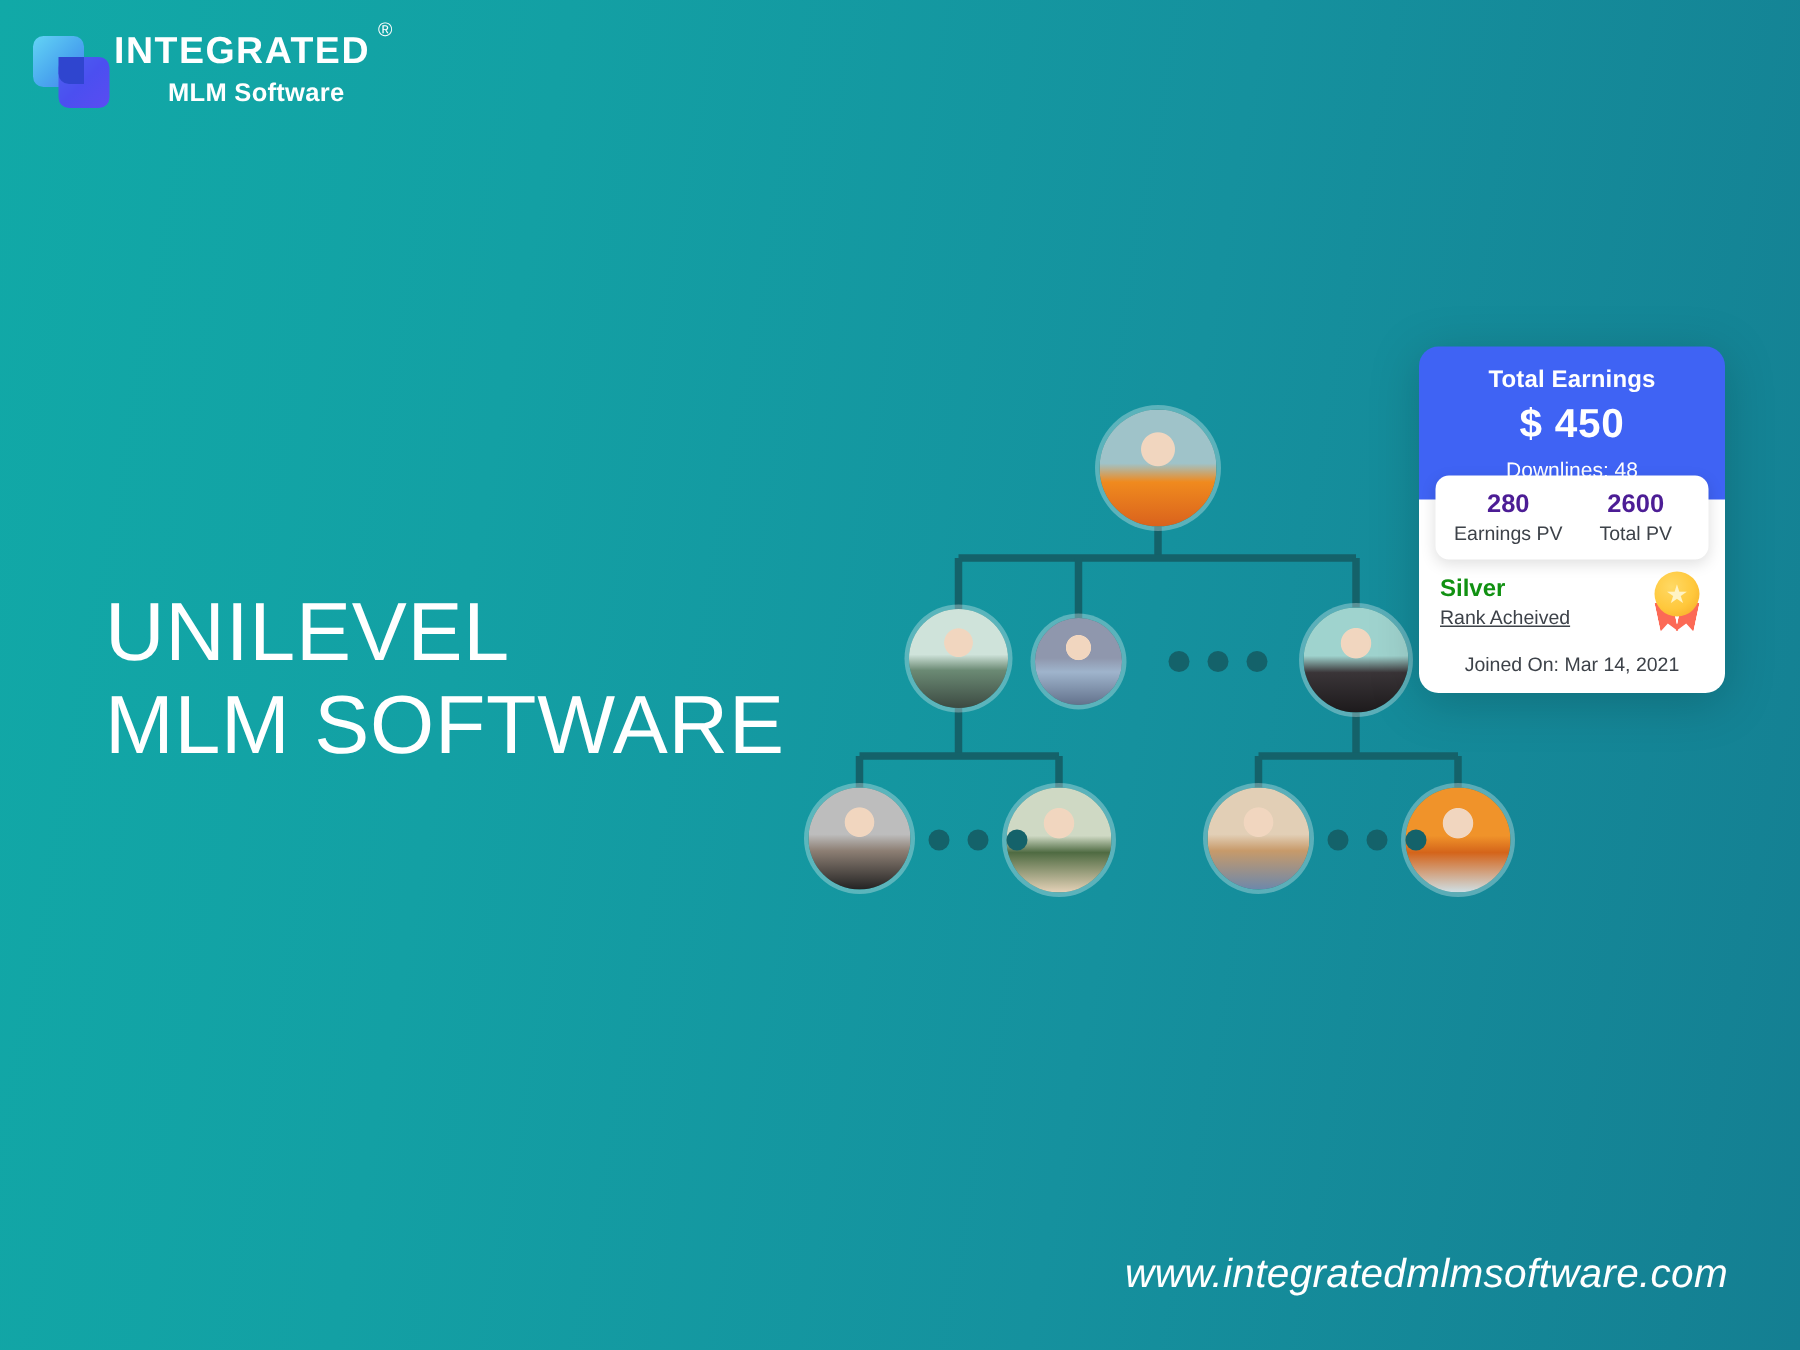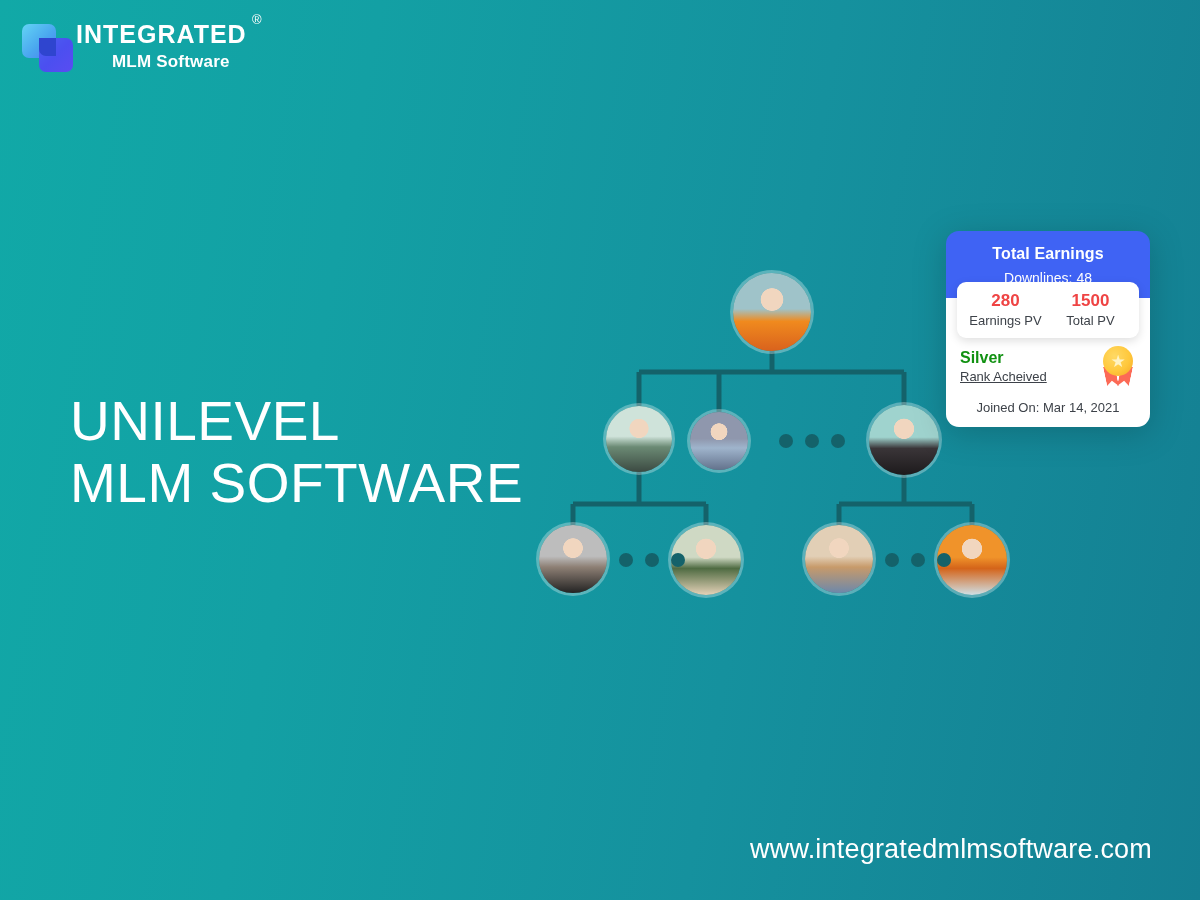"$ 450" div.amt { html: none -> <div>$ 450</div> }
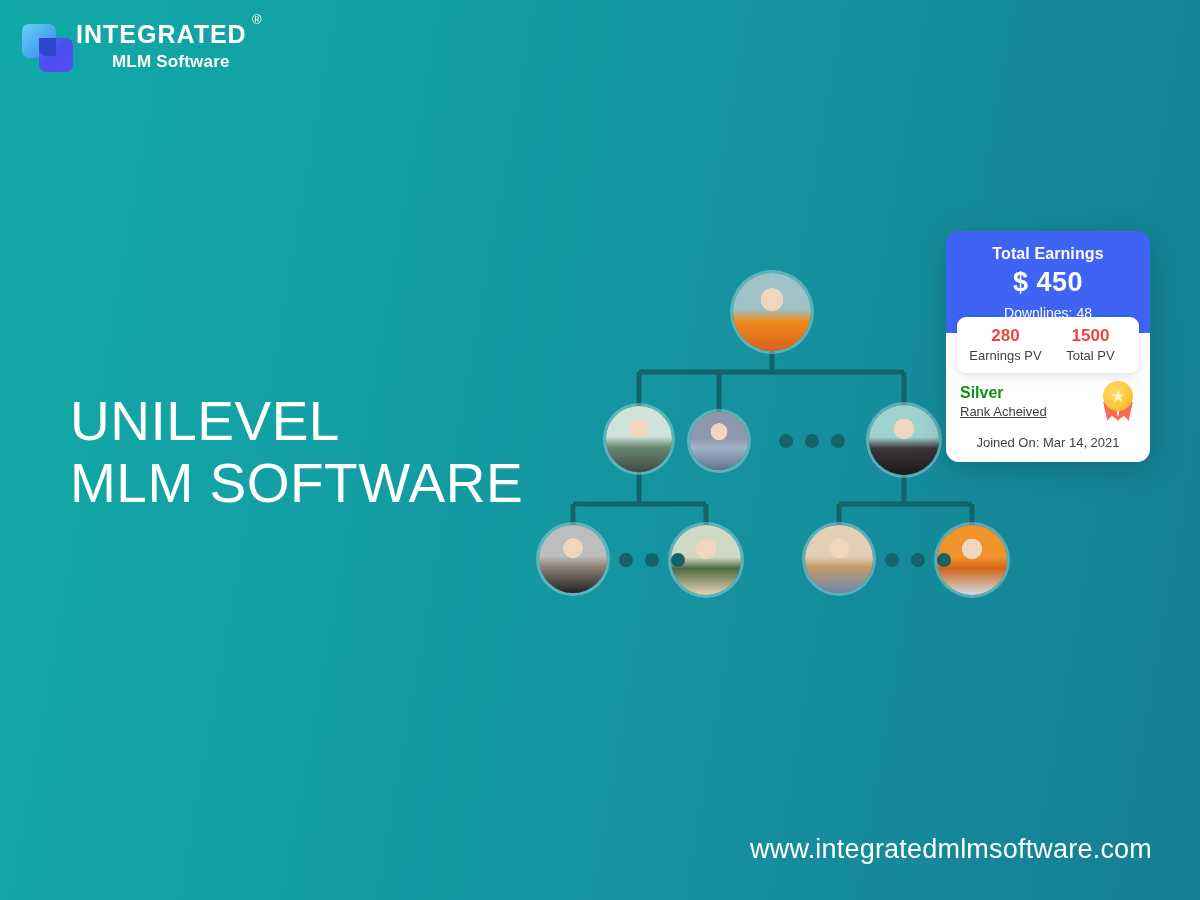"280" .pv-cell .num { color: #ef4444 -> #4c1d95 }
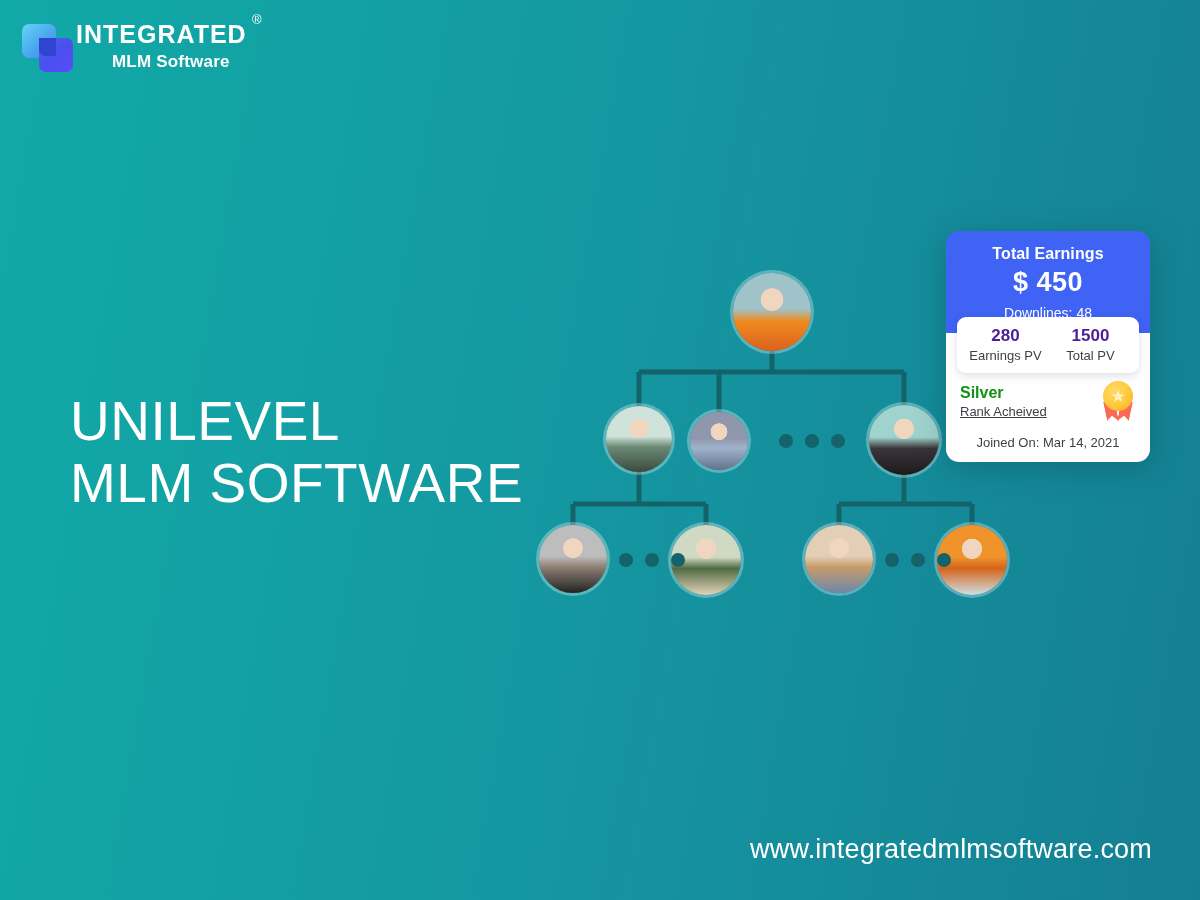"1500" div.num { text: 1500 -> 2600 }
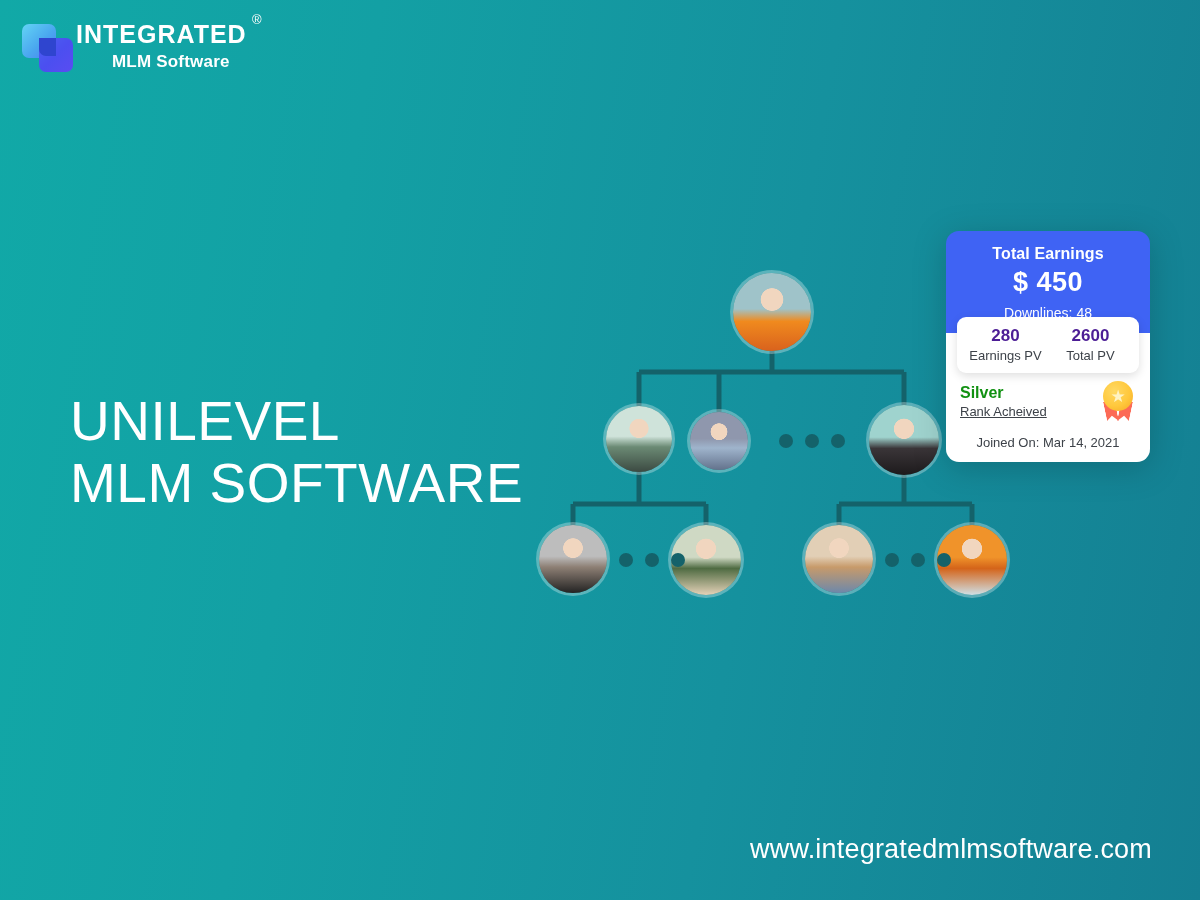"www.integratedmlmsoftware.com" #footer-url { font-style: none -> italic }
